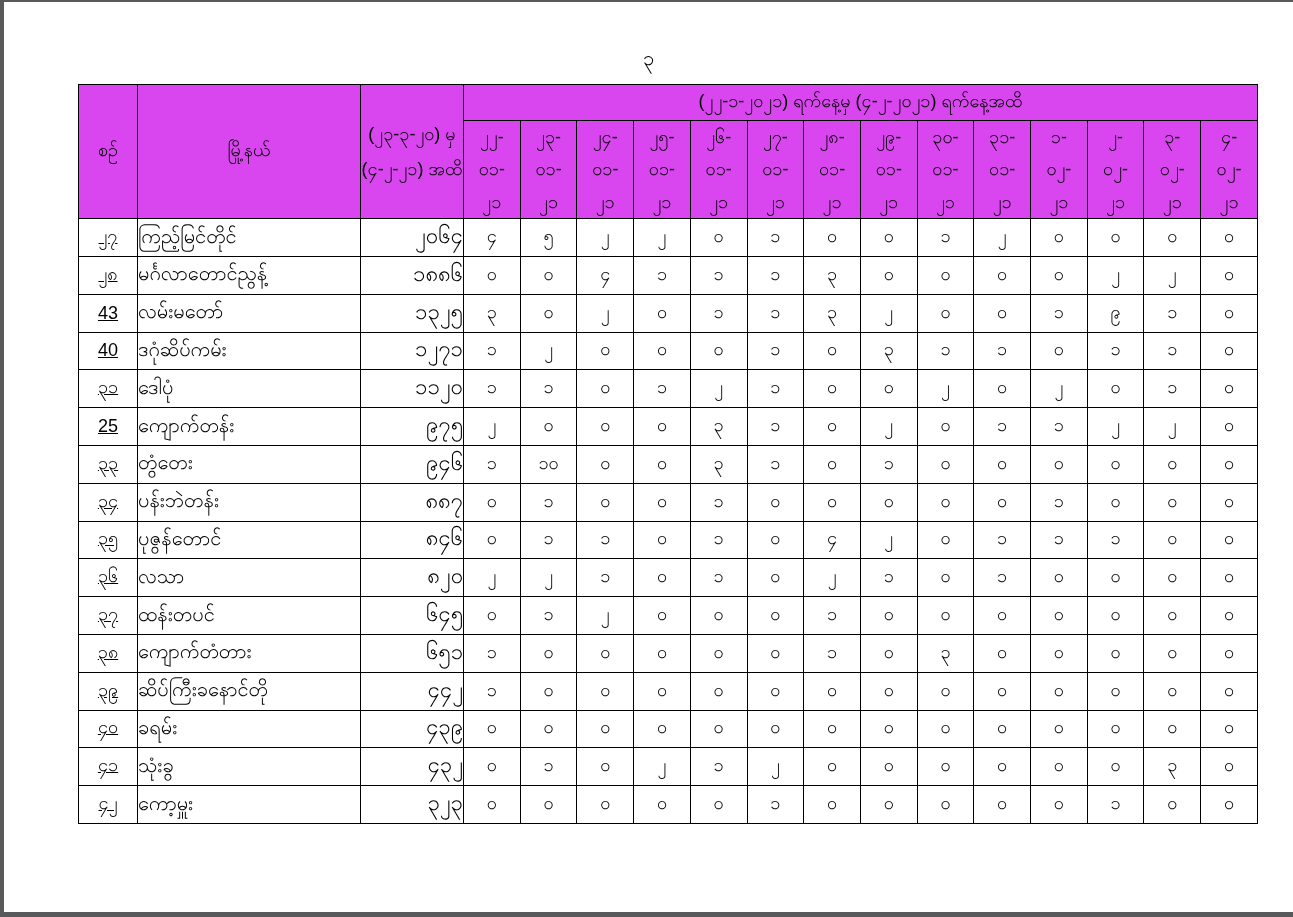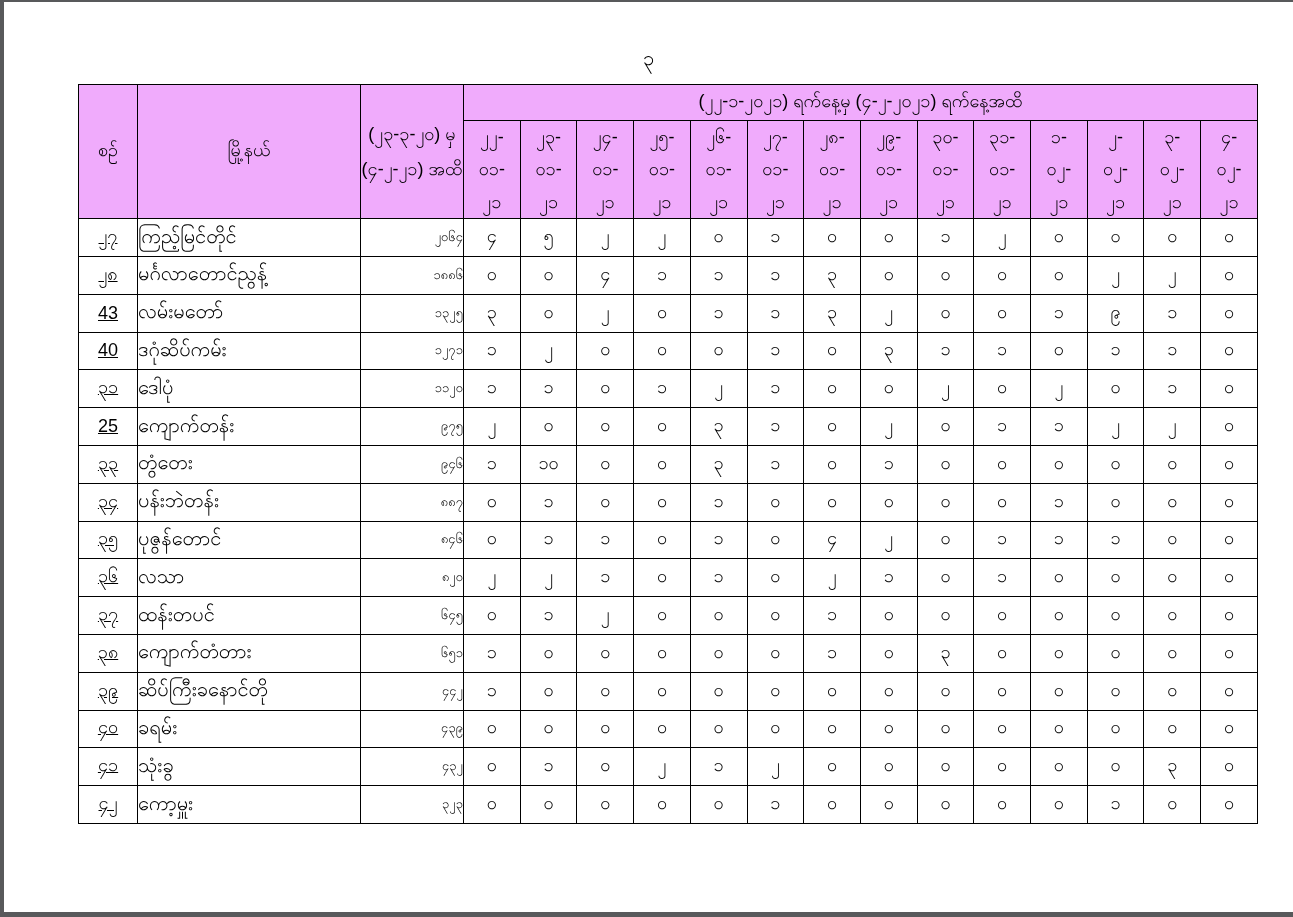"(၂၂-၁-၂၀၂၁) ရက်နေ့မှ (၄-၂-၂၀၂၁)" thead th { background: #f0abfc -> #d946ef }
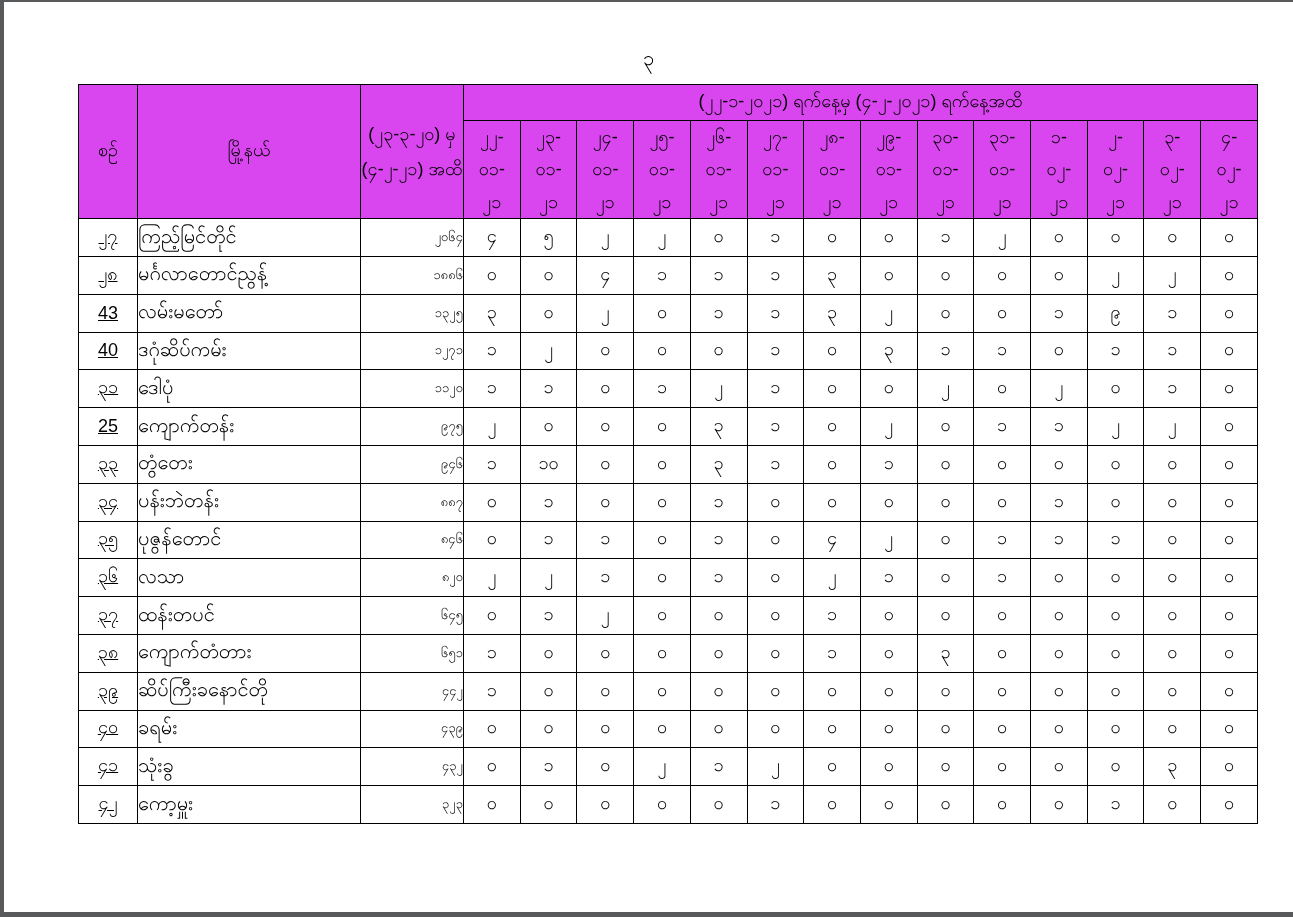"၂၀၆၄" .td-total { font-size: 13px -> 22px }
